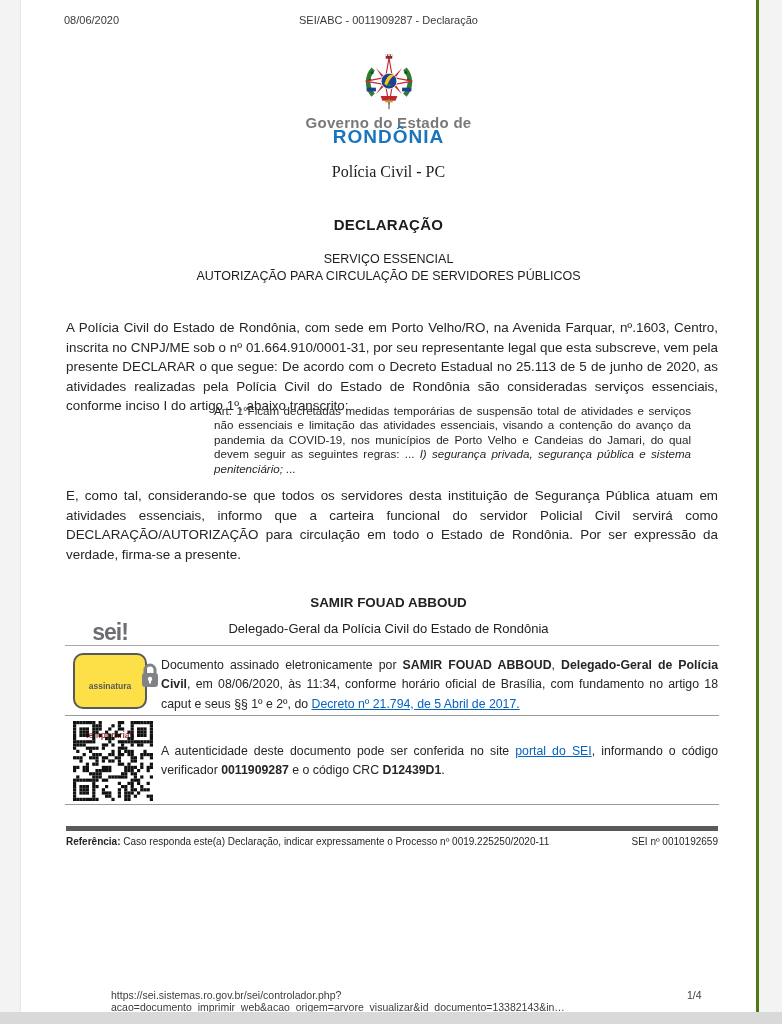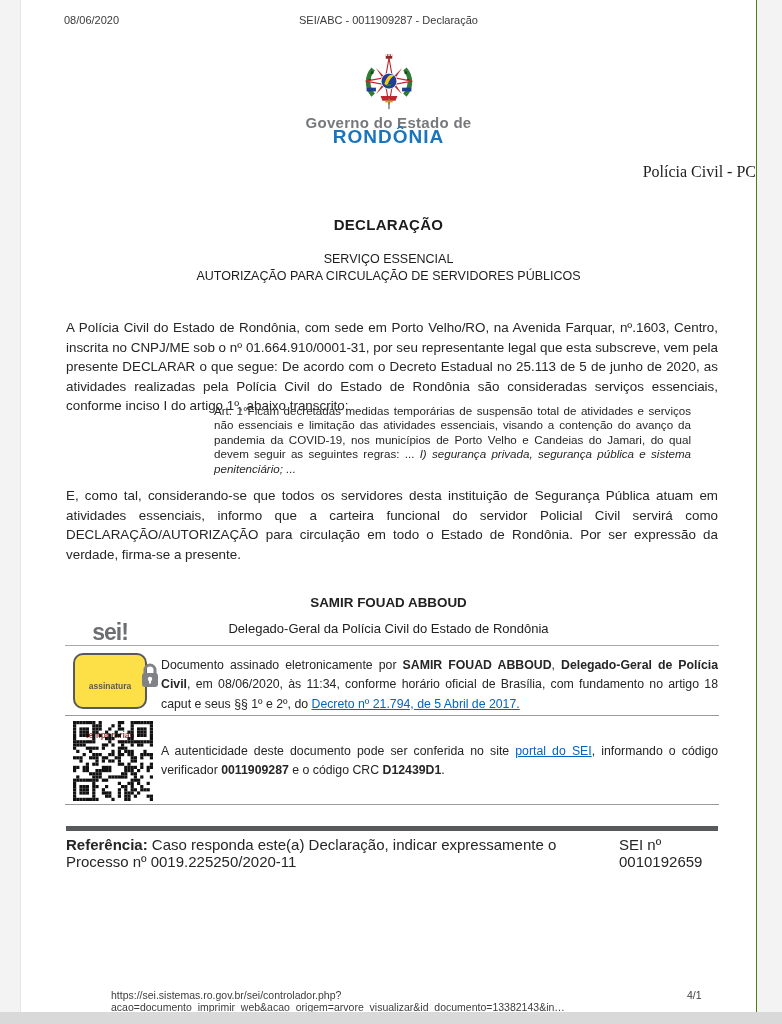"08/06/2020" .page { border-right: 1px solid #4d7c0f -> 3px solid #4d7c0f }
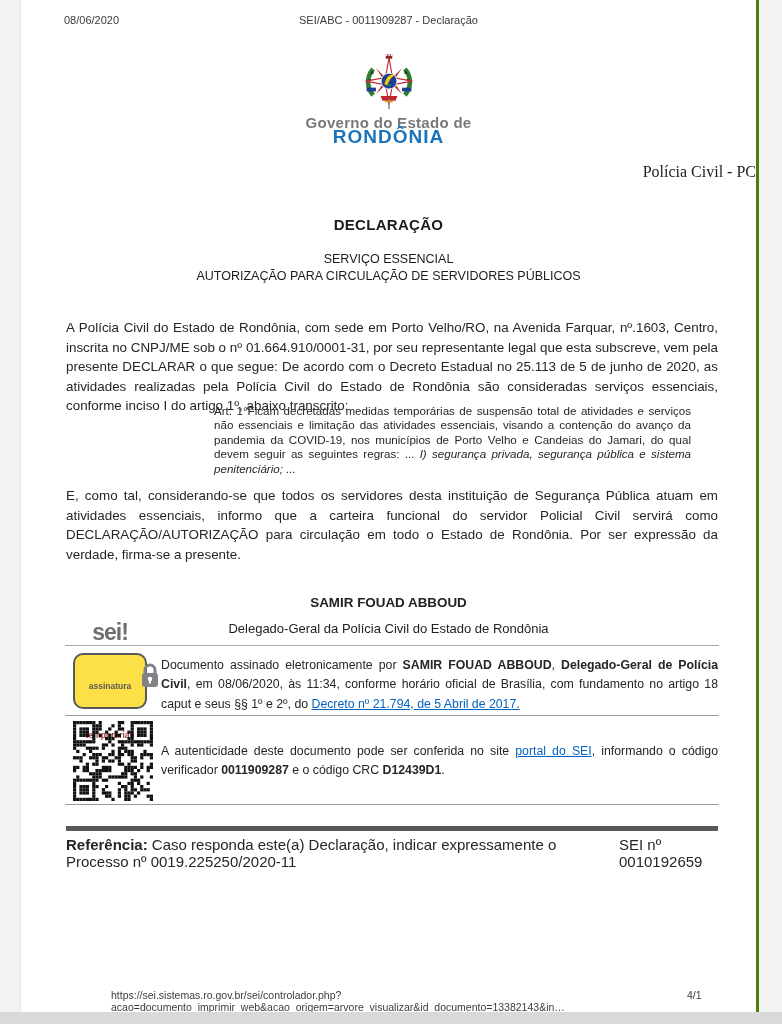"Polícia Civil - PC" .org-name { text-align: right -> none }
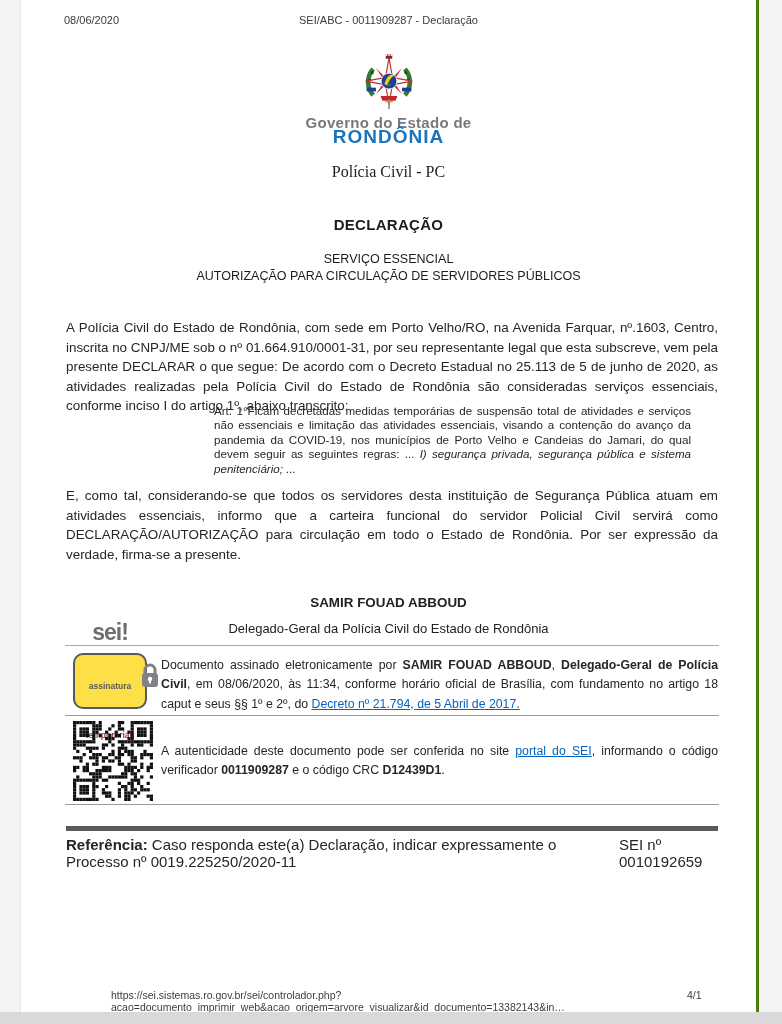"Referência: Caso responda este(a)" .ref-row { font-size: 15px -> 10px }
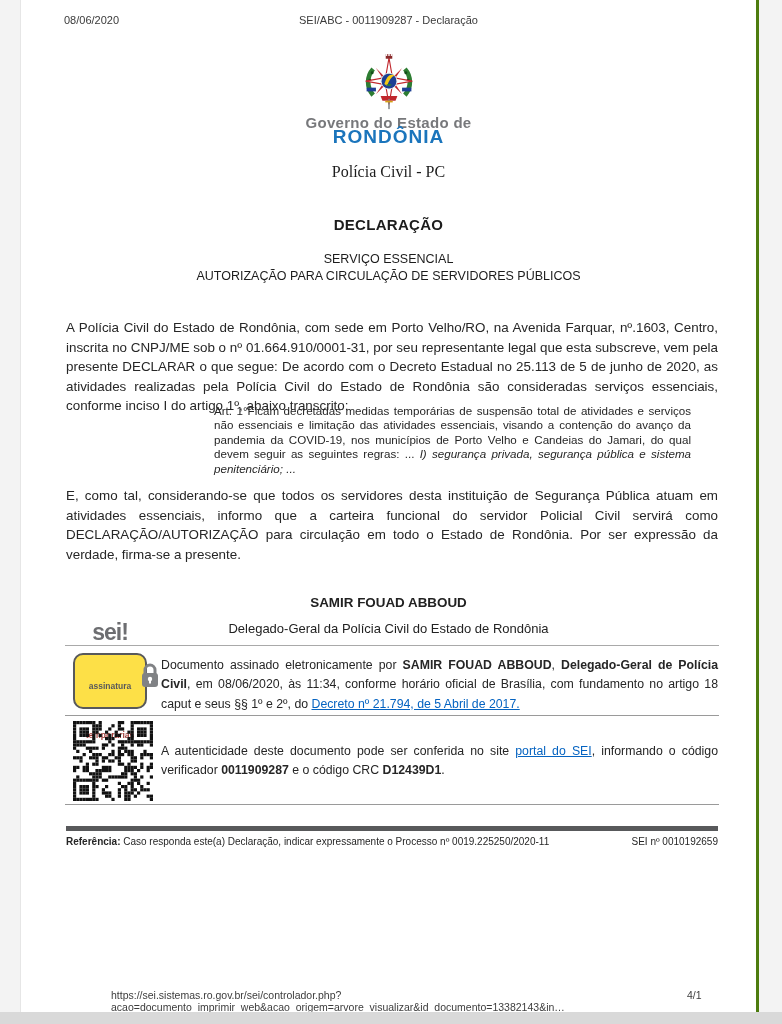"4/1" div.abs { text: 4/1 -> 1/4 }
